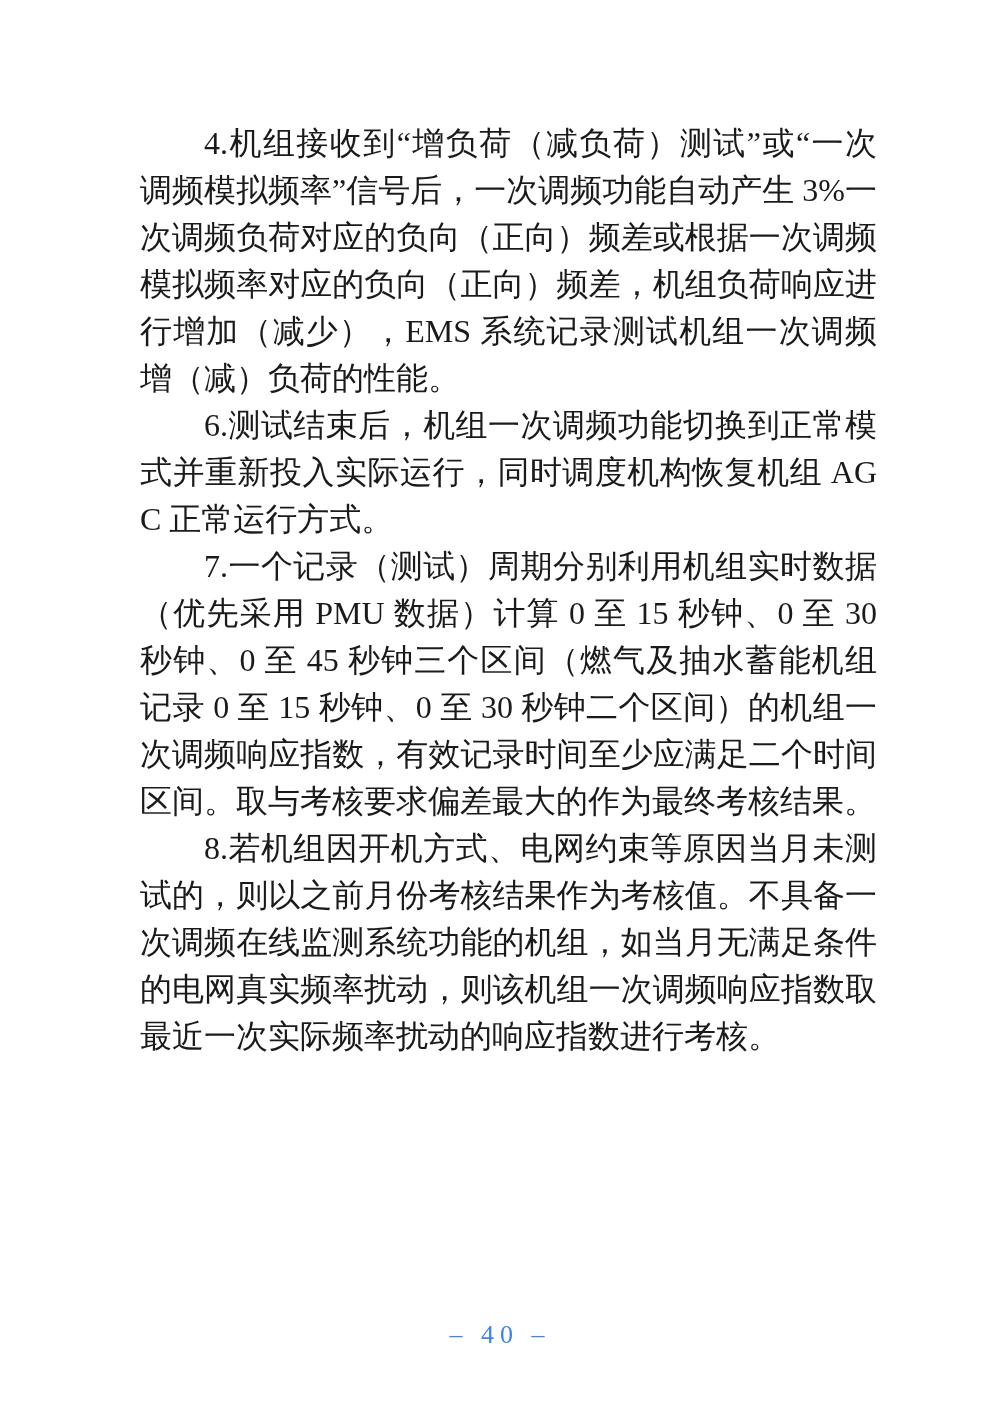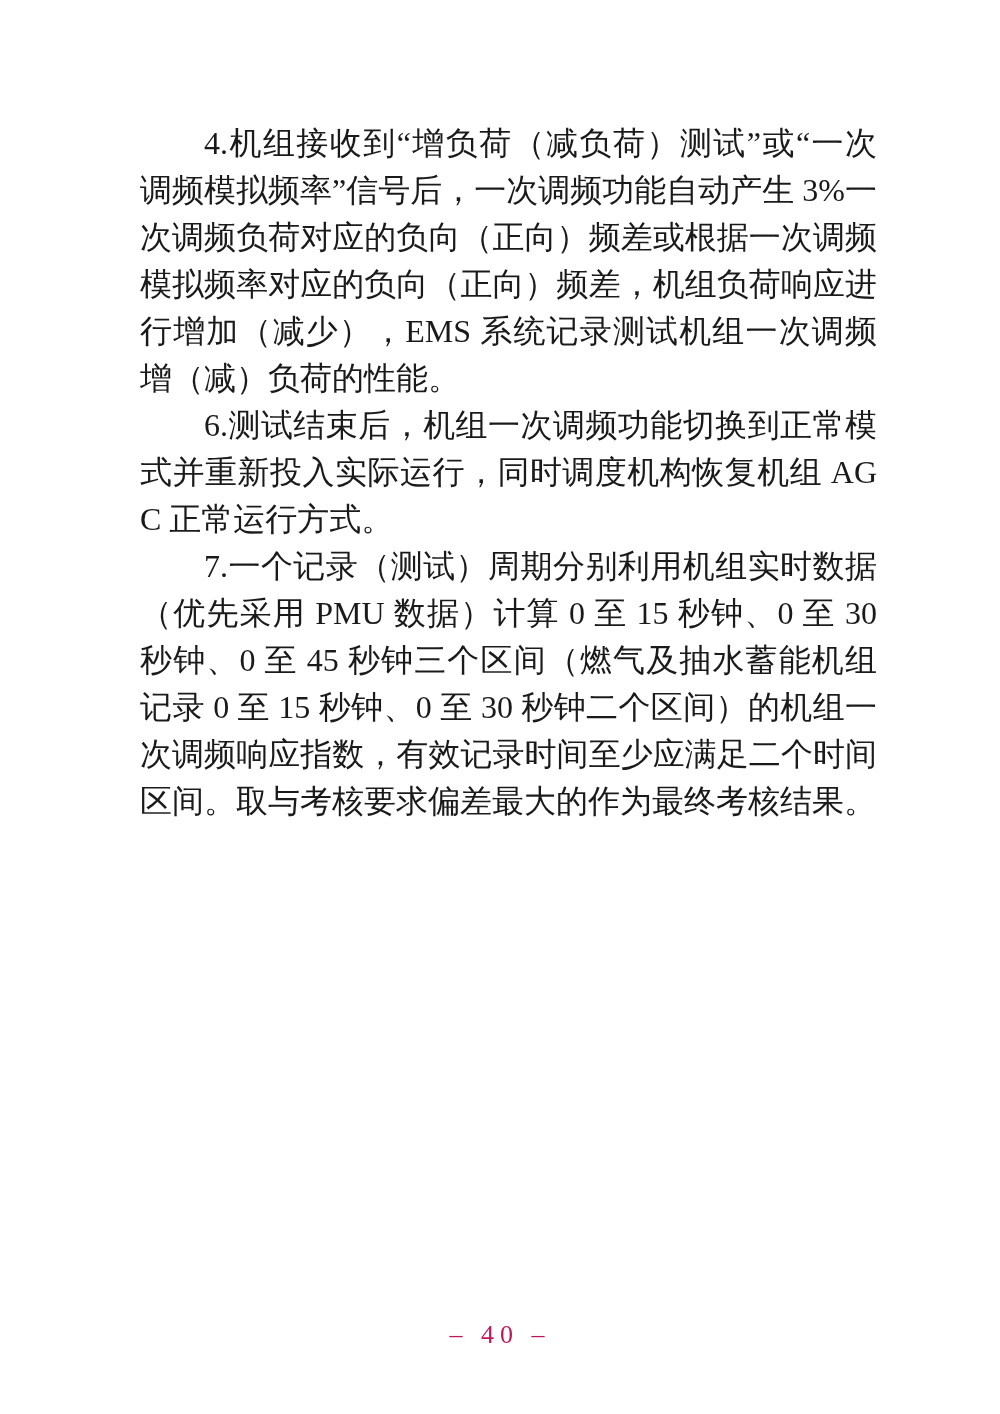"8.若机组因开机方式、电网约束等原因当月未测试的，则以之前月份考核结果作为考核值" p { html: none -> <p>8.若机组因开机方式、电网约束等原因当月未测试的，则以之前月份考核结果作为考核值。不具备一次调频在线监测系统功能的机组，如当月无满足条件的电网真实频率扰动，则该机组一次调频响应指数取最近一次实际频率扰动的响应指数进行考核。</p> }
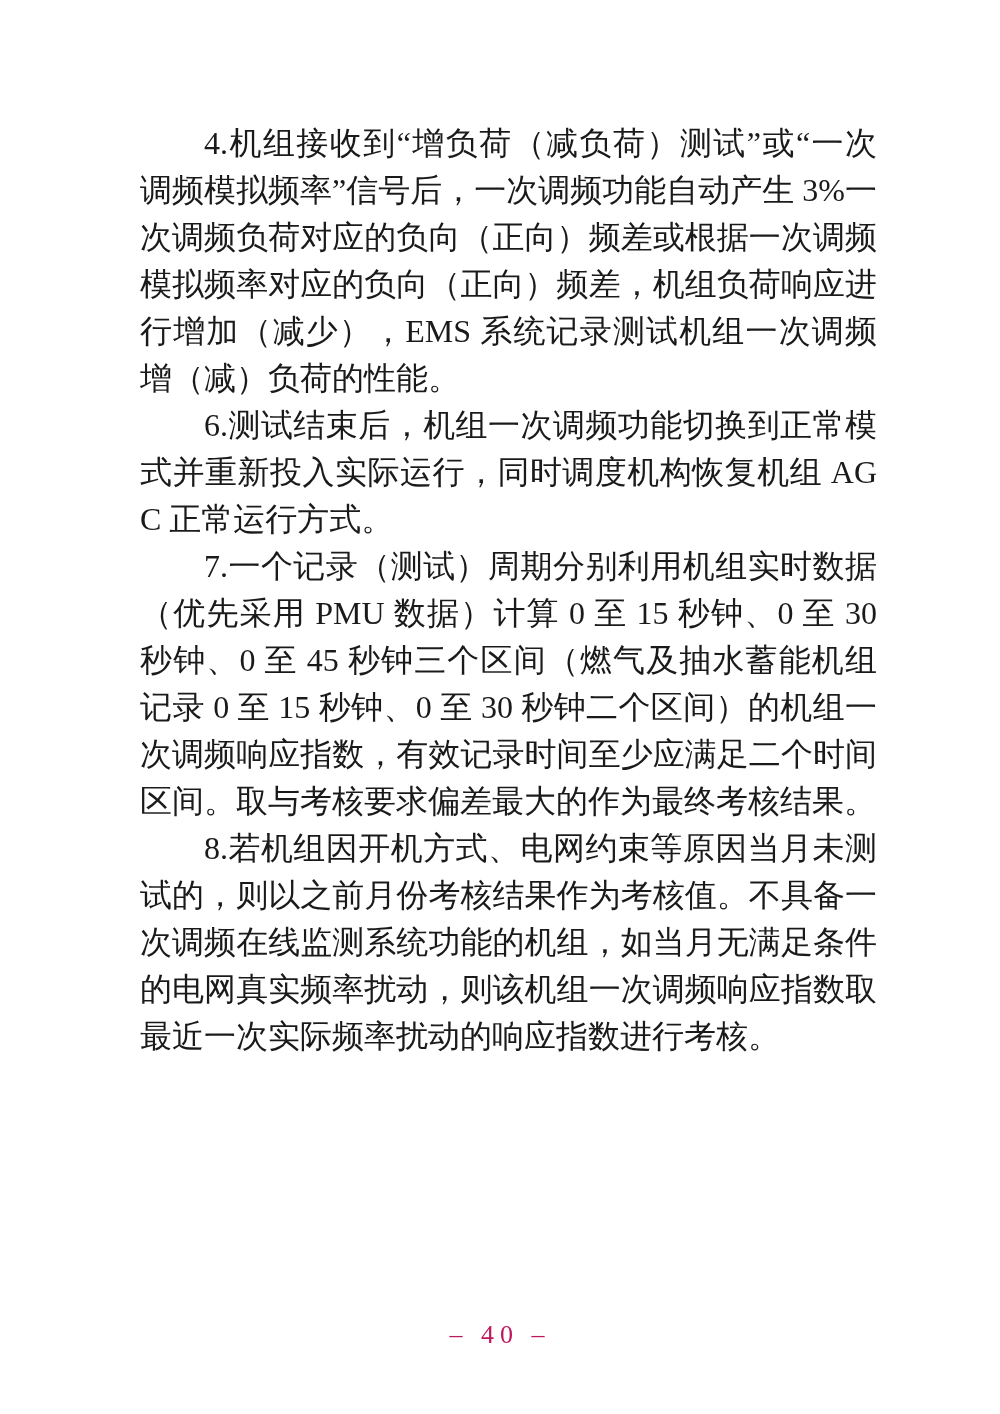"– 40 –" .footer { color: #be185d -> #3b82f6 }
